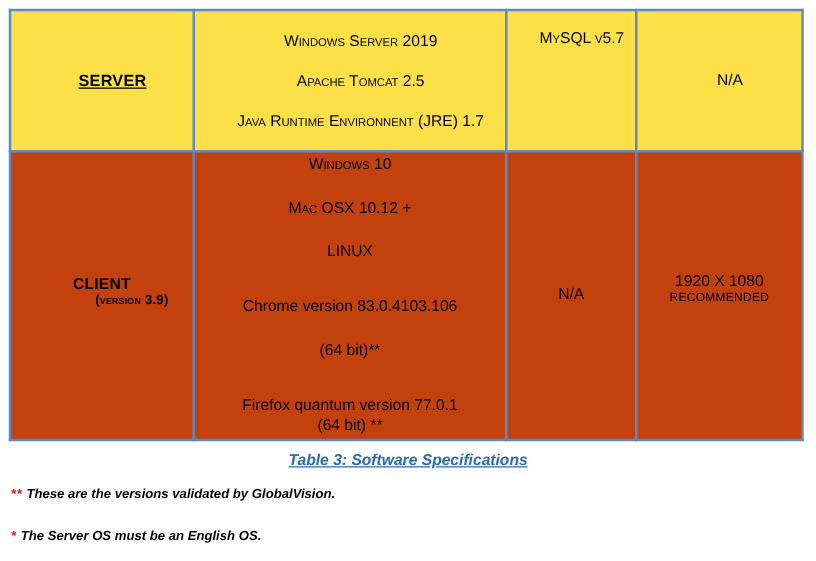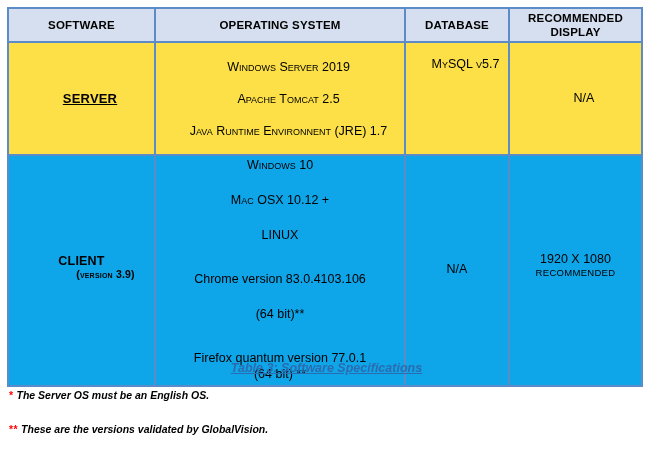"SOFTWARE" tr.hdr { html: <tr> <td> <span>SOFTWARE</span> </td> <td> <span>OPERATING SYSTEM</span> </td> <td> <span>DATABASE</span> </td> <td> <span>RECOMMENDED DISPLAY</span> </td> </tr> -> none }
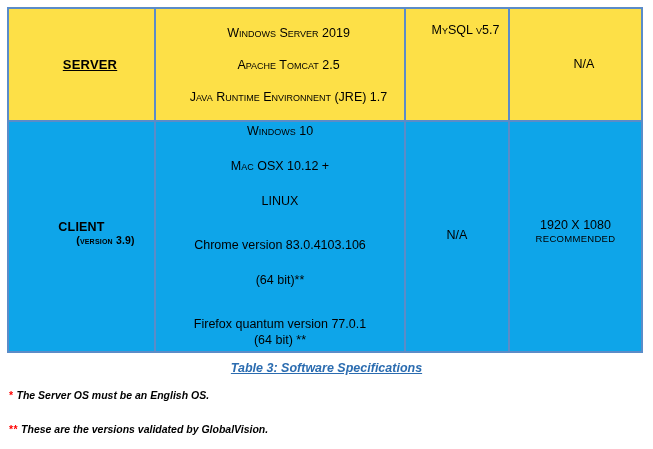"Windows 10" .client td { background: #0ea5e9 -> #c2410c }
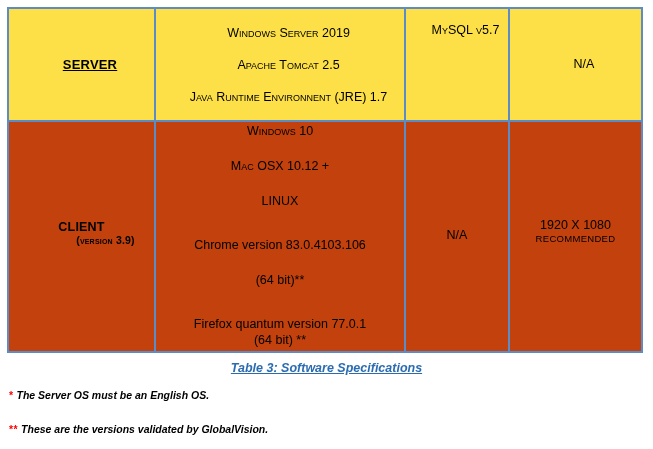"* The Server OS must" div.footnote { order: before "** These are the versions" -> after "** These are the versions" }
